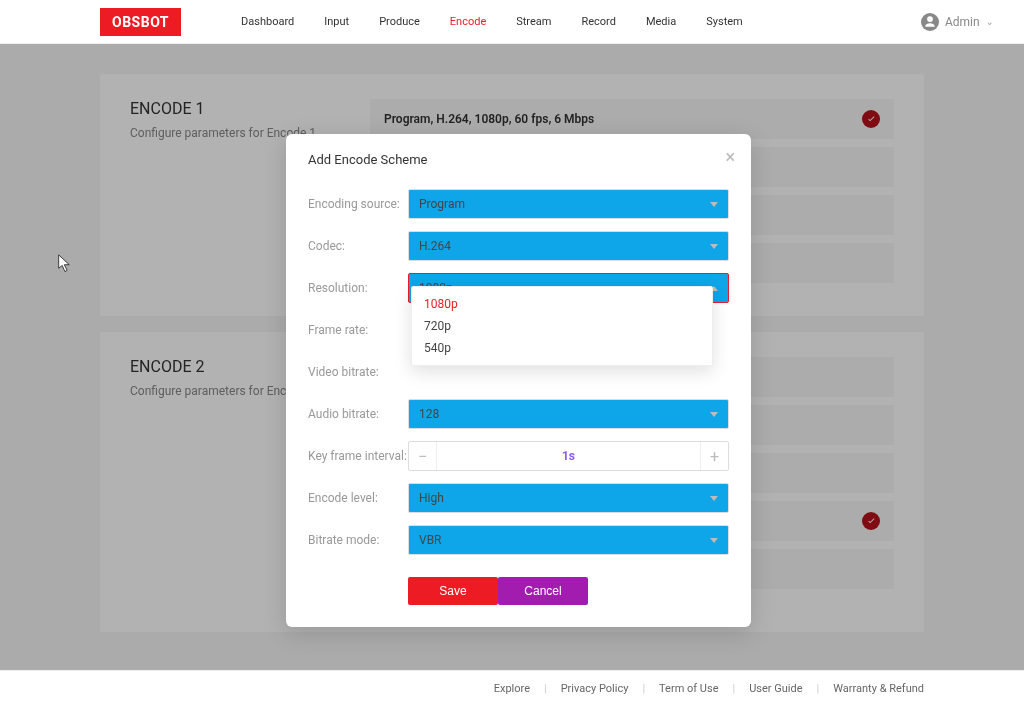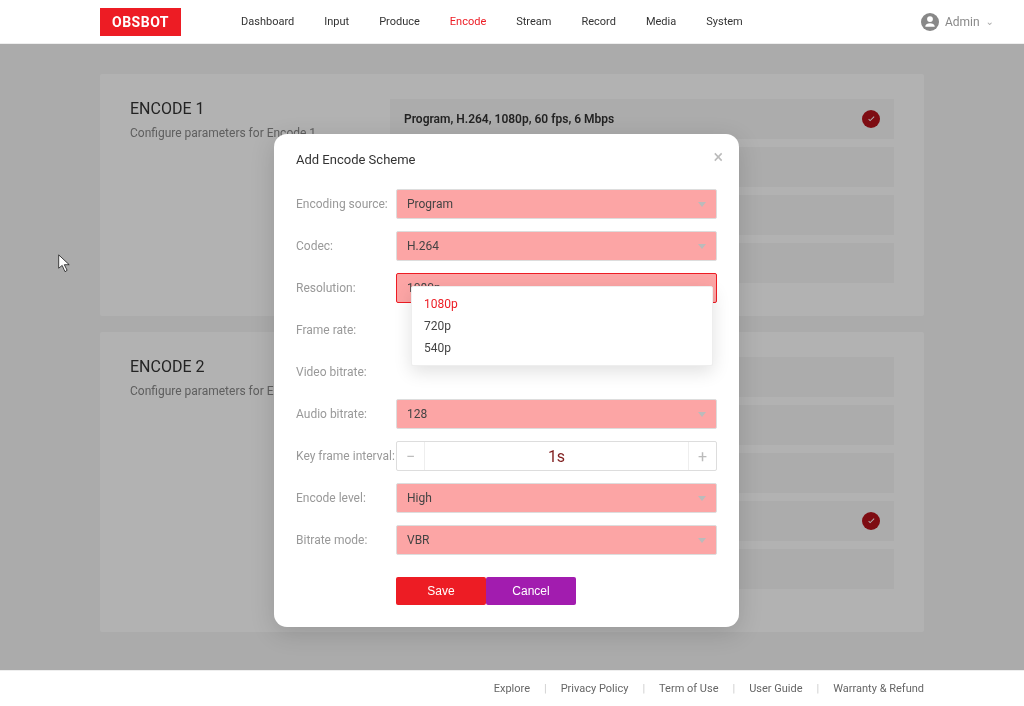"ENCODE 1" .section { gap: 20px -> none }
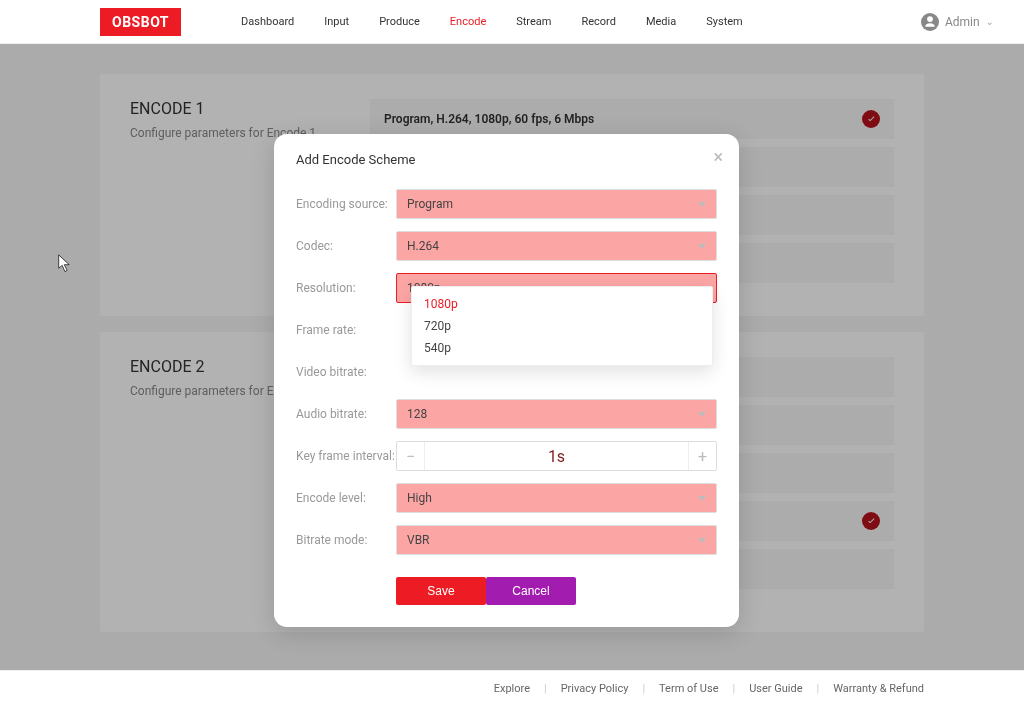"Add Encode Scheme" .modal { border-radius: 13px -> 6px; left: 274px -> 286px }
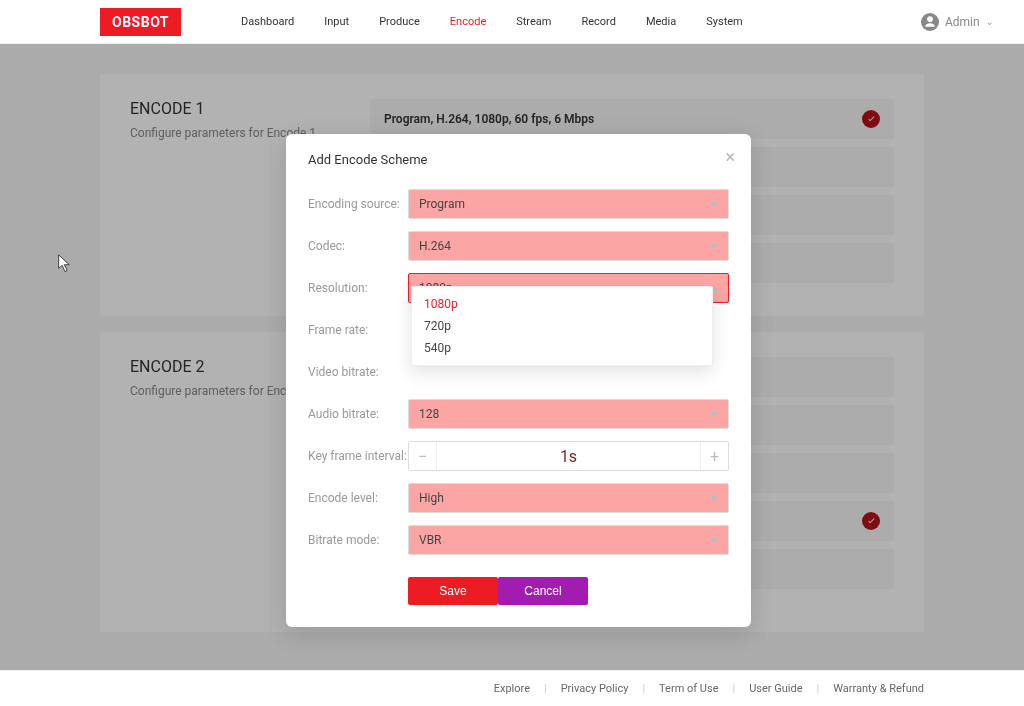"Program" .form-control { background: #fca5a5 -> #0ea5e9 }
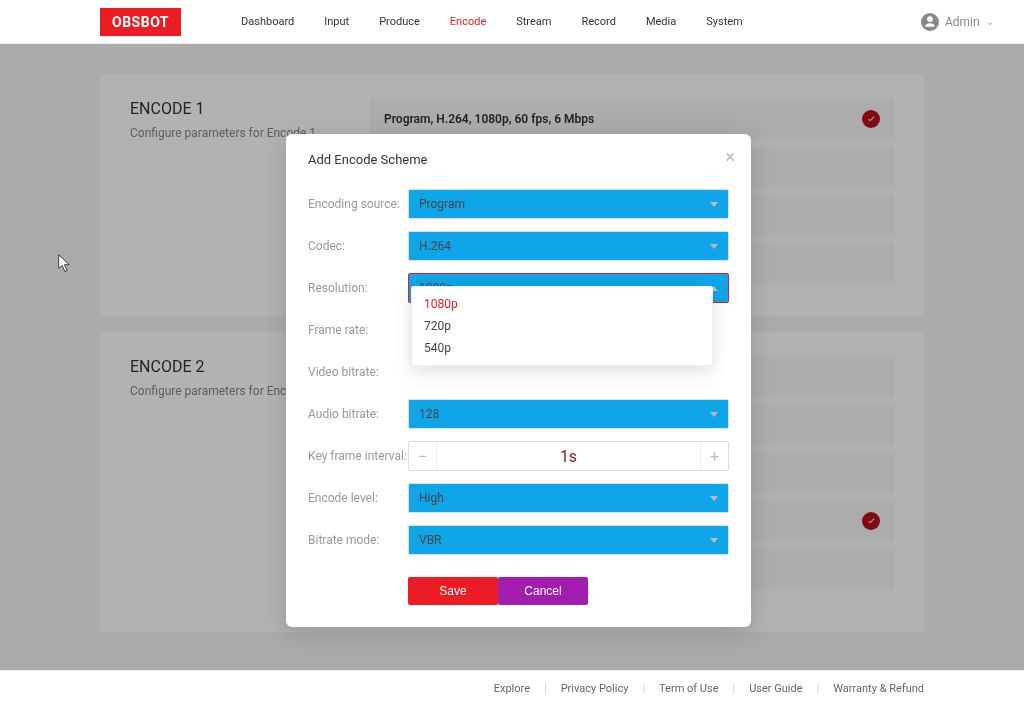"1s" .step-val { color: #7f1d1d -> #8b5cf6; font-size: 16px -> 12px; font-weight: none -> bold }
